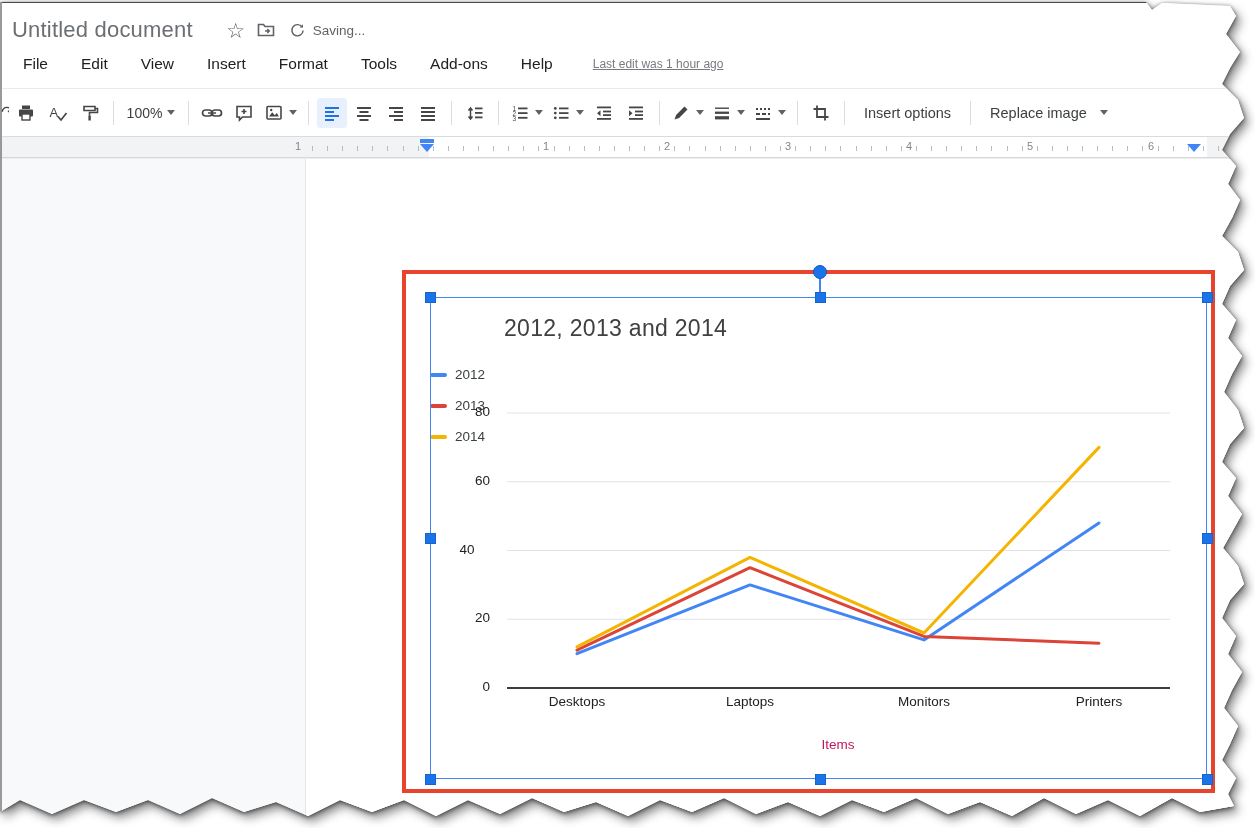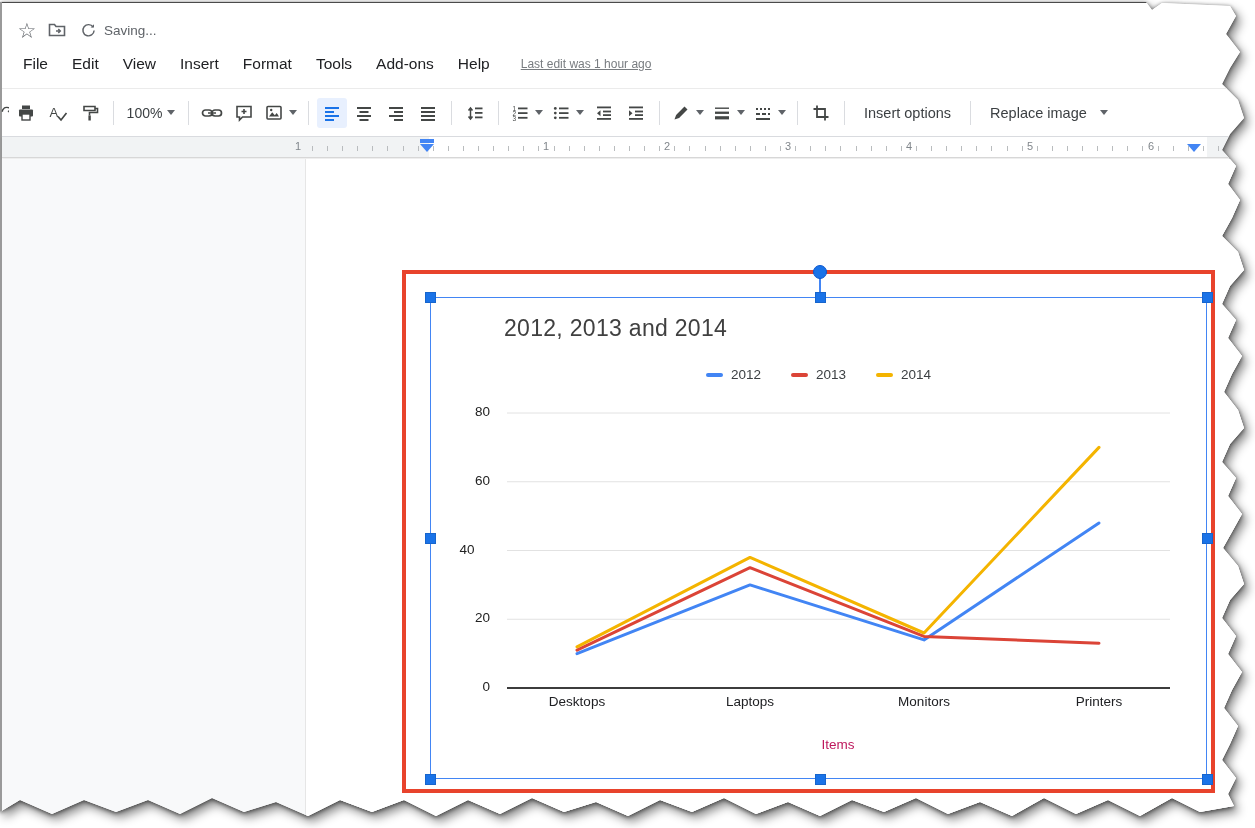"Untitled document" span.doc-title { html: none -> <span>Untitled document</span> }
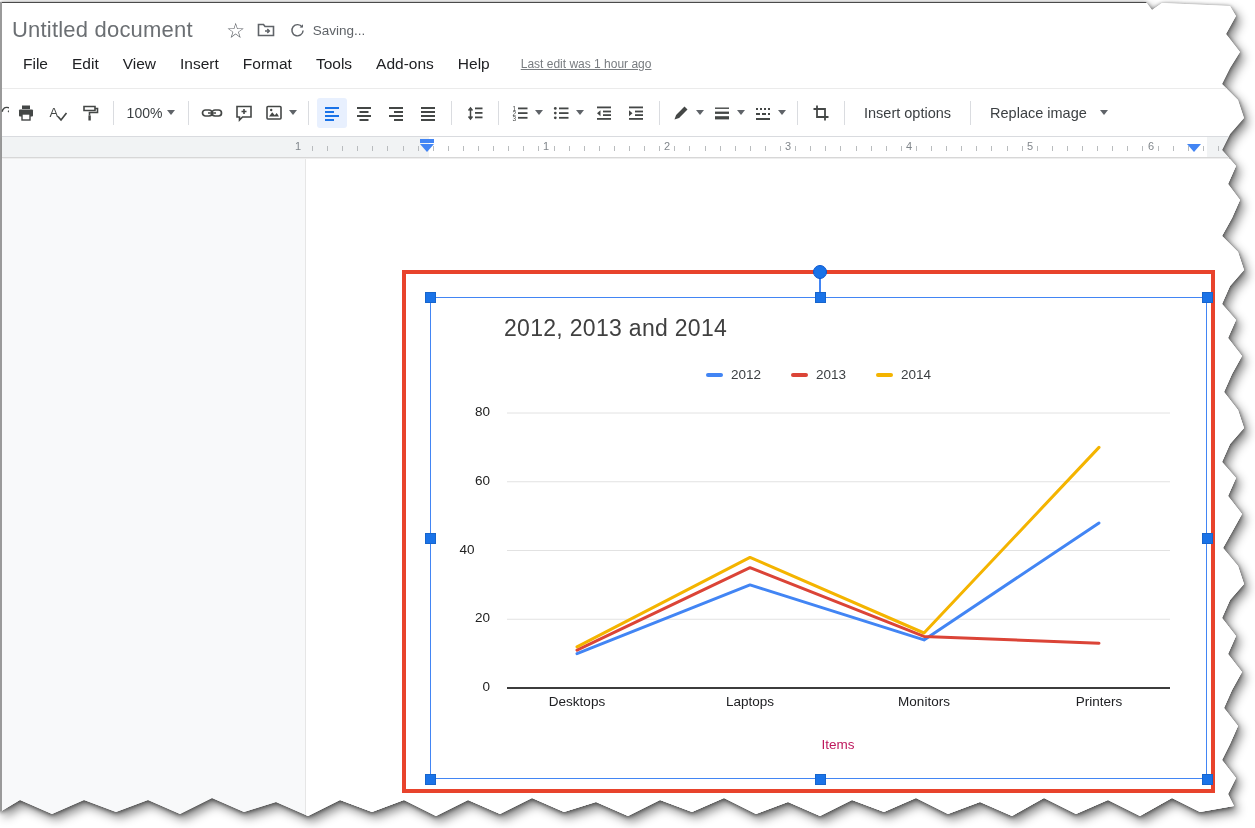"File" .menu-row { gap: 2px -> 11px }
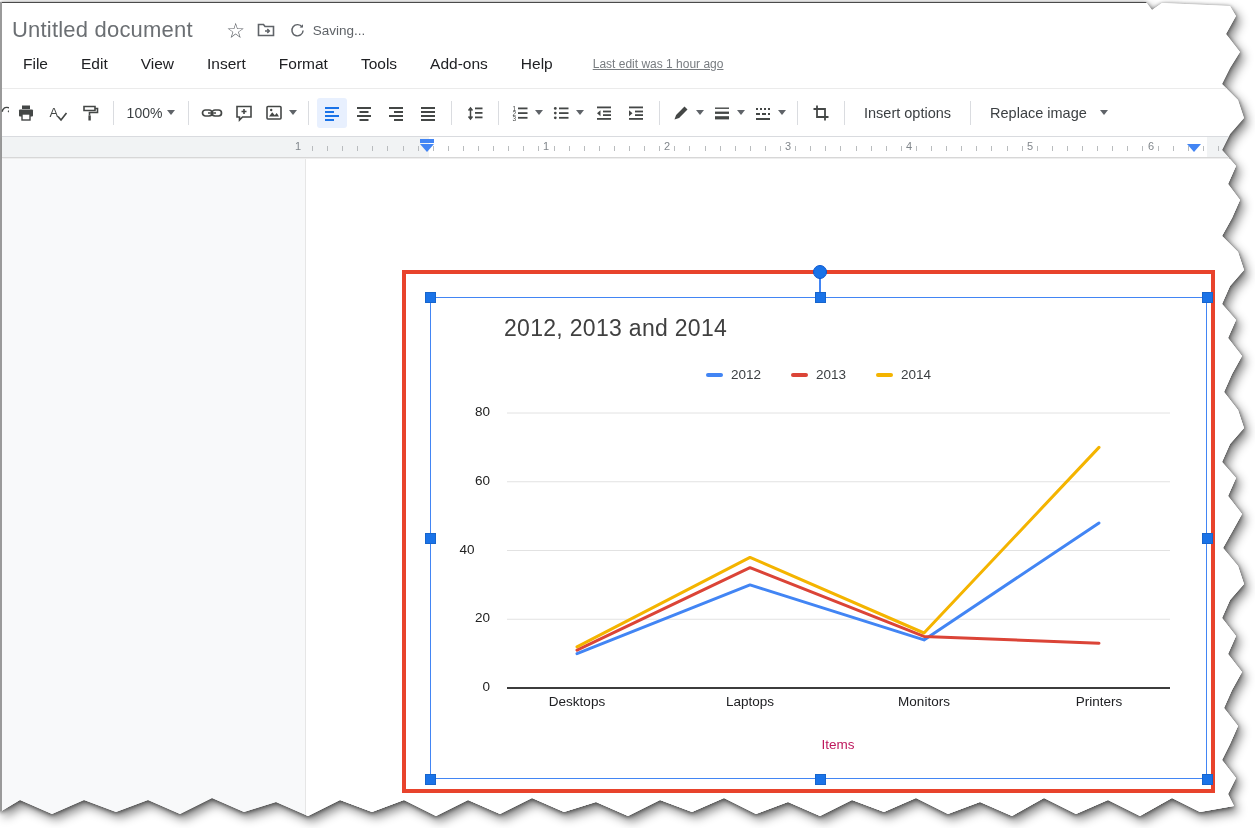"2012" .legend { flex-direction: none -> column; gap: 30px -> 16px }
